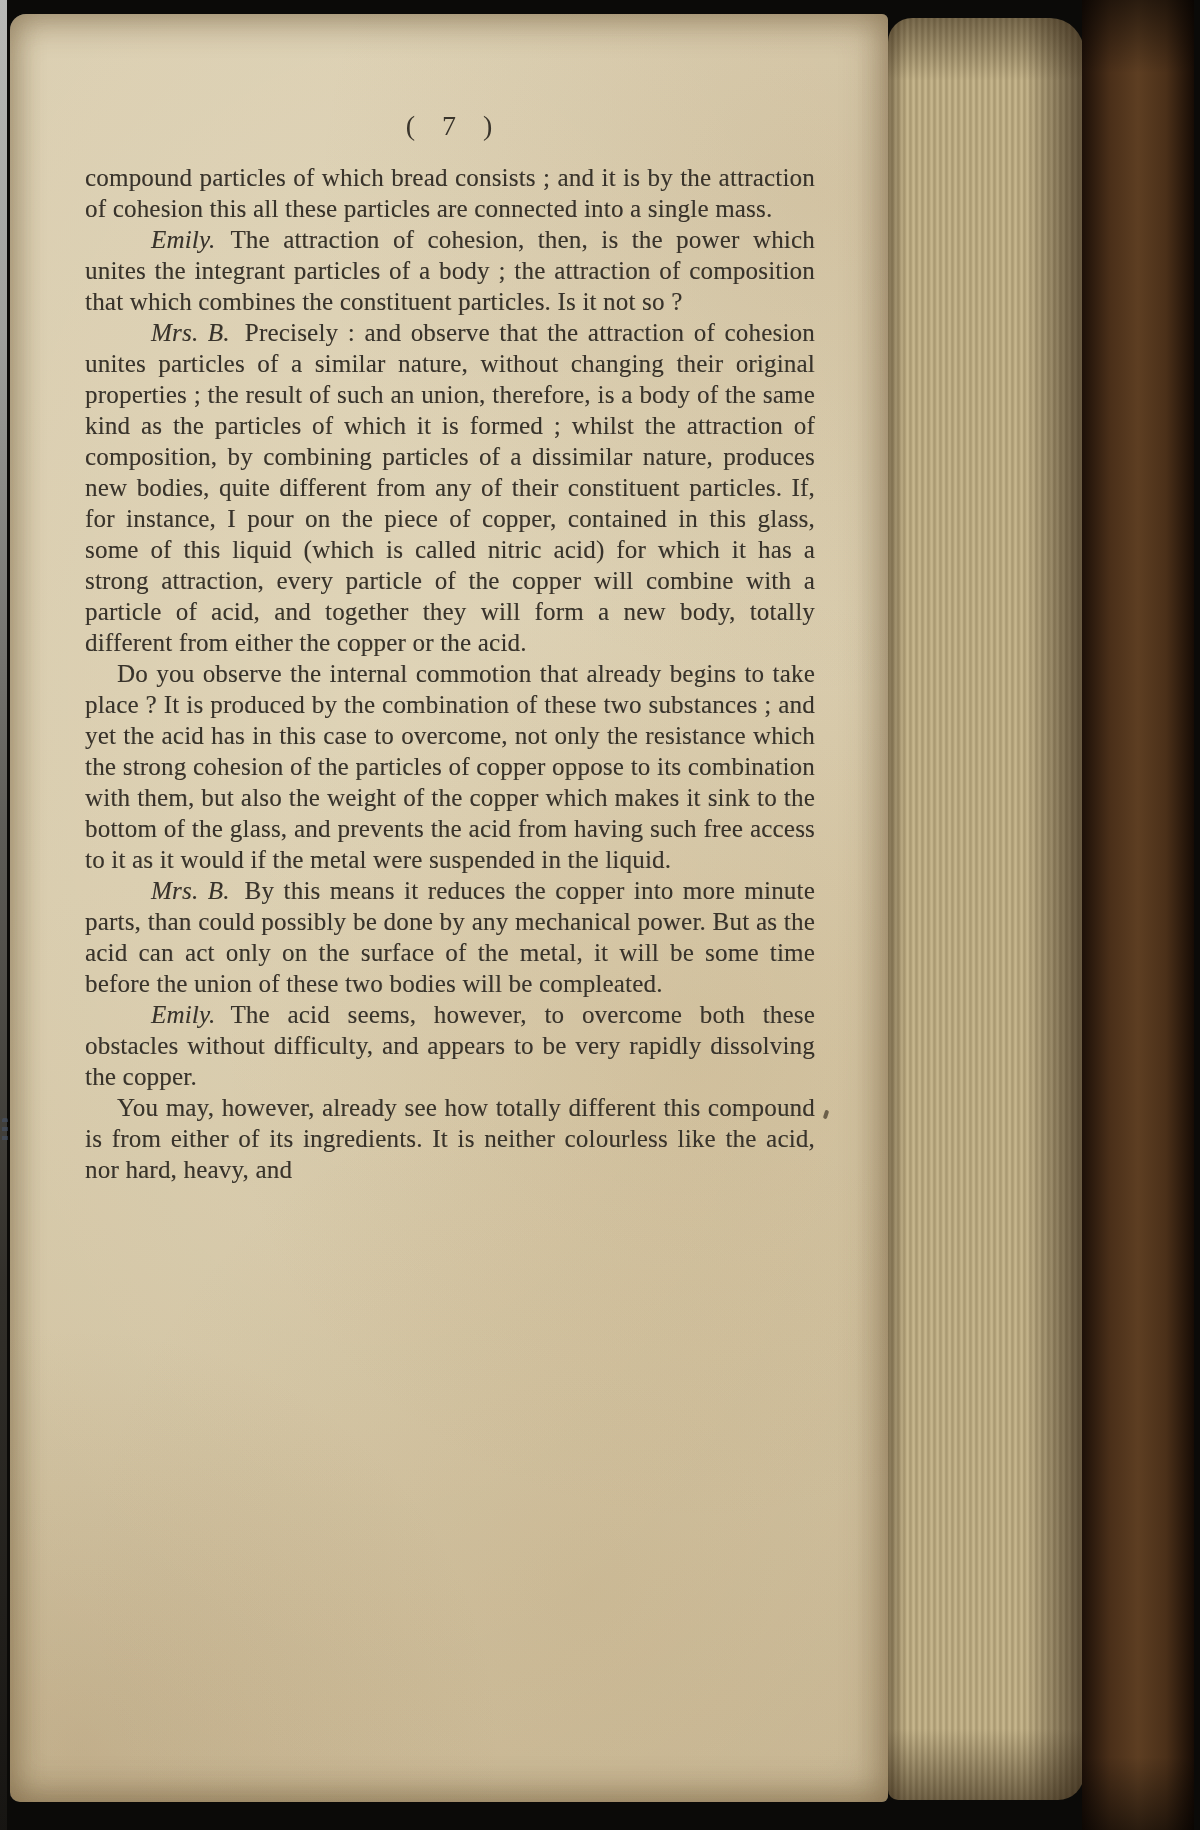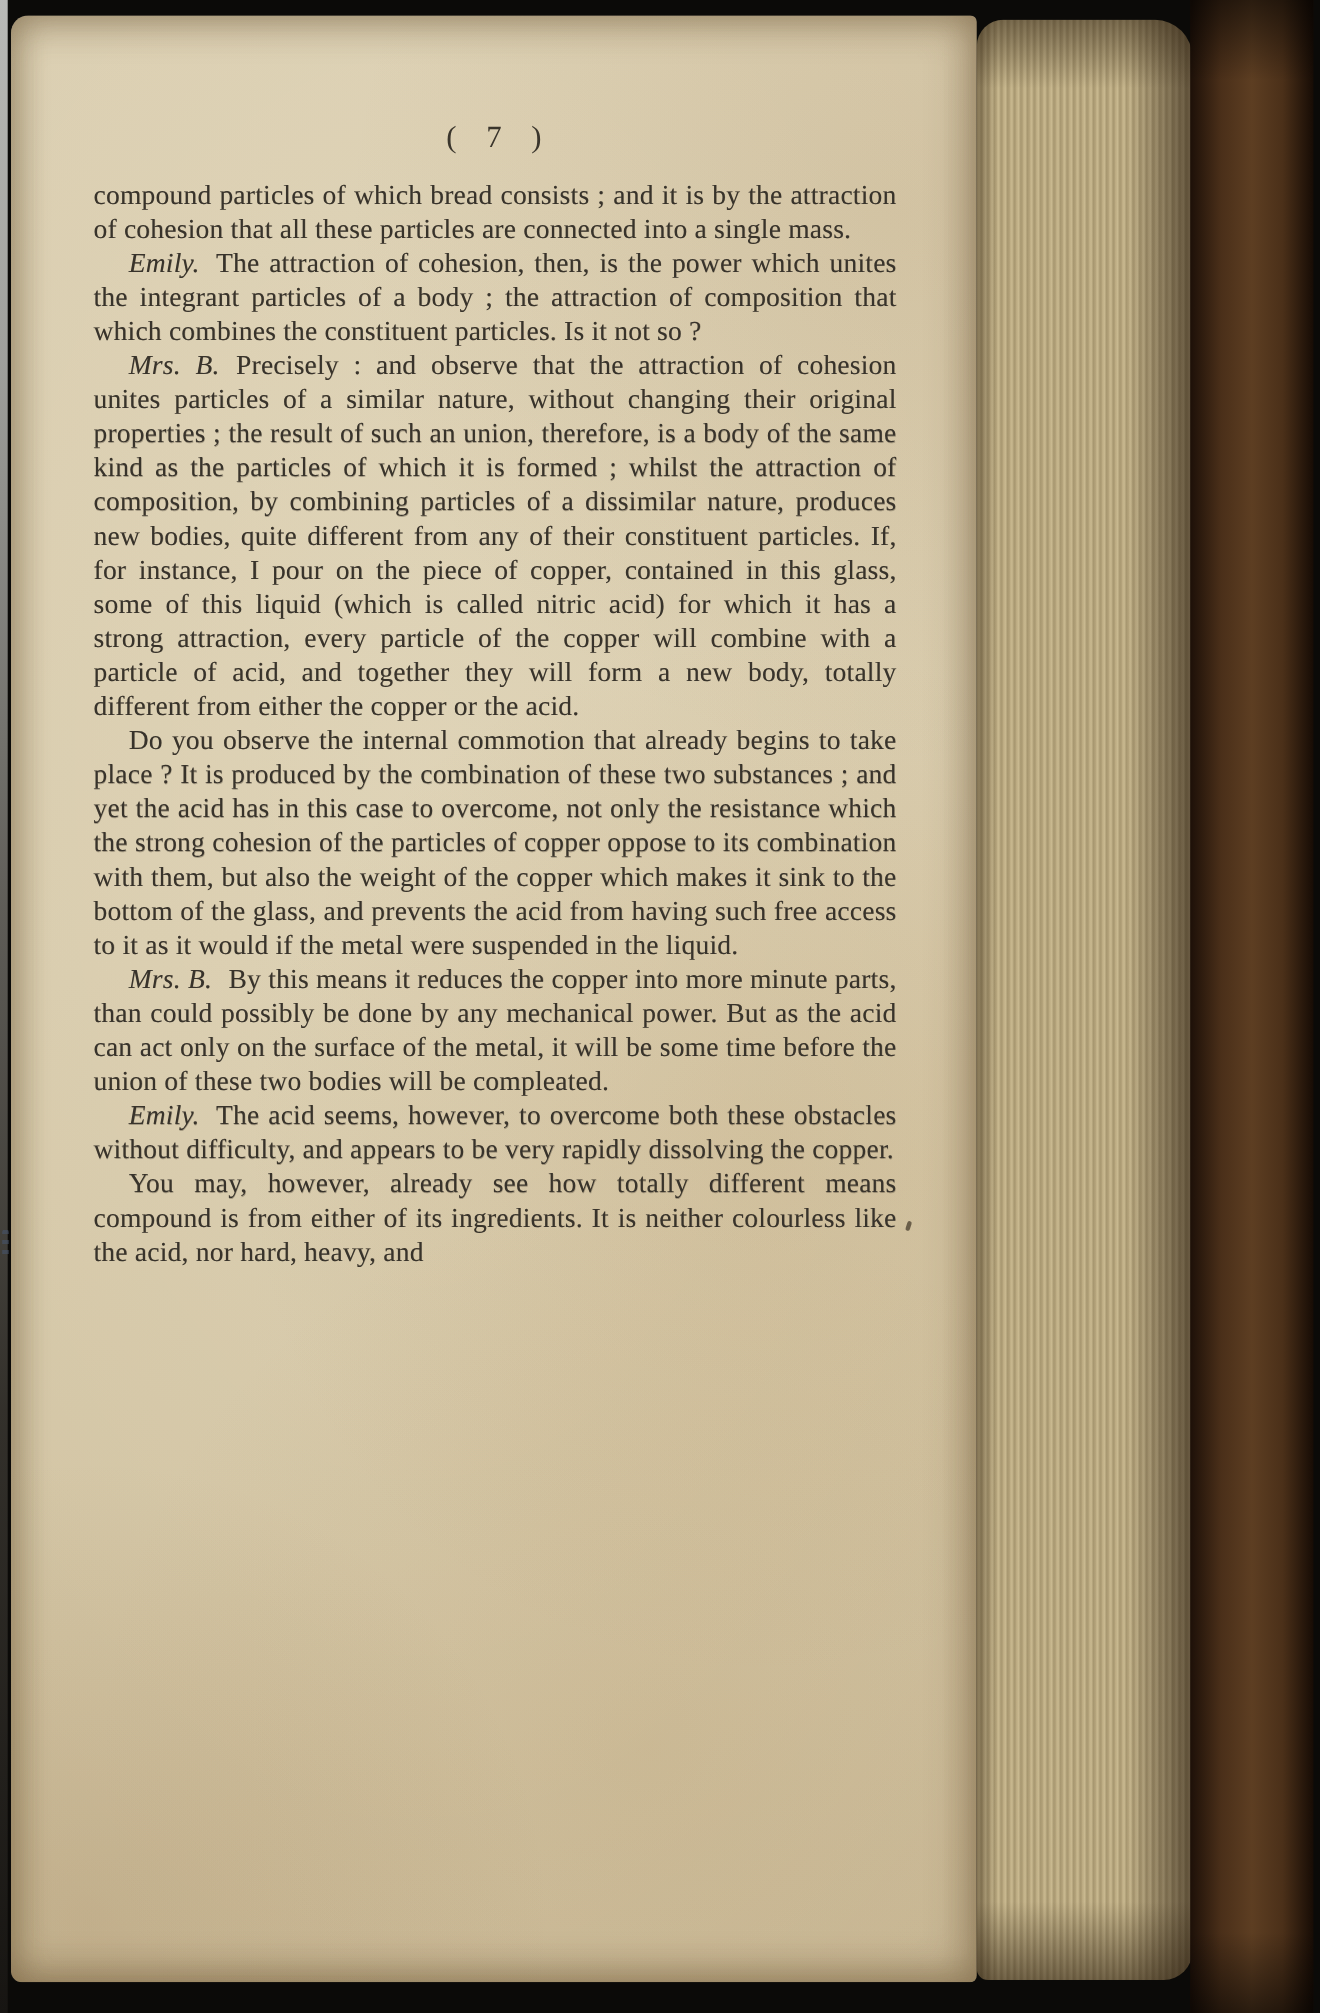"compound particles of which bread" span.ptext { text: that -> this }
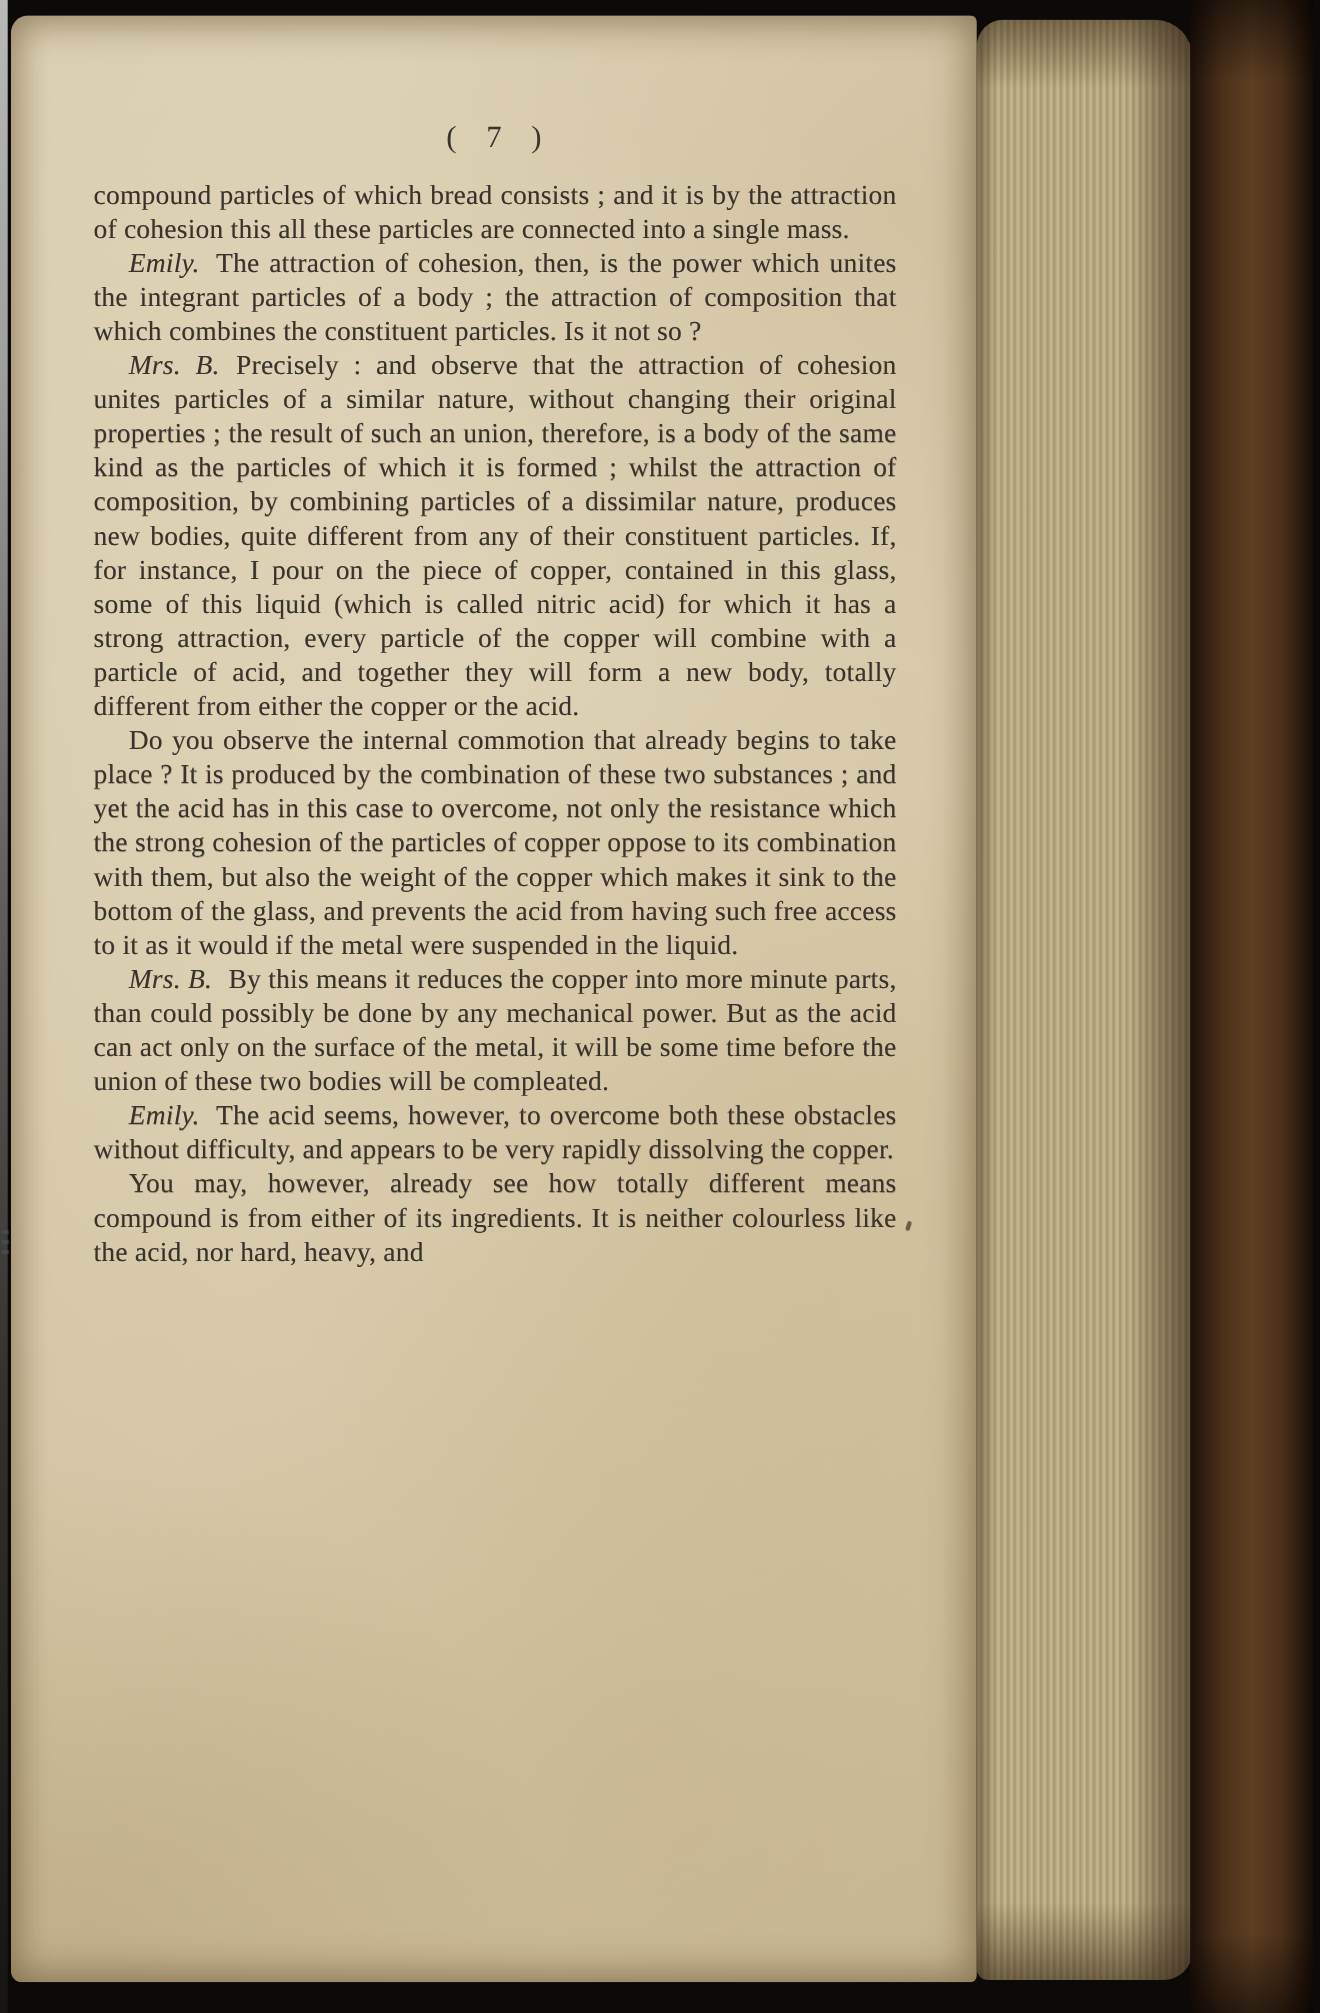"Emily." .speaker { margin-left: none -> 34px }
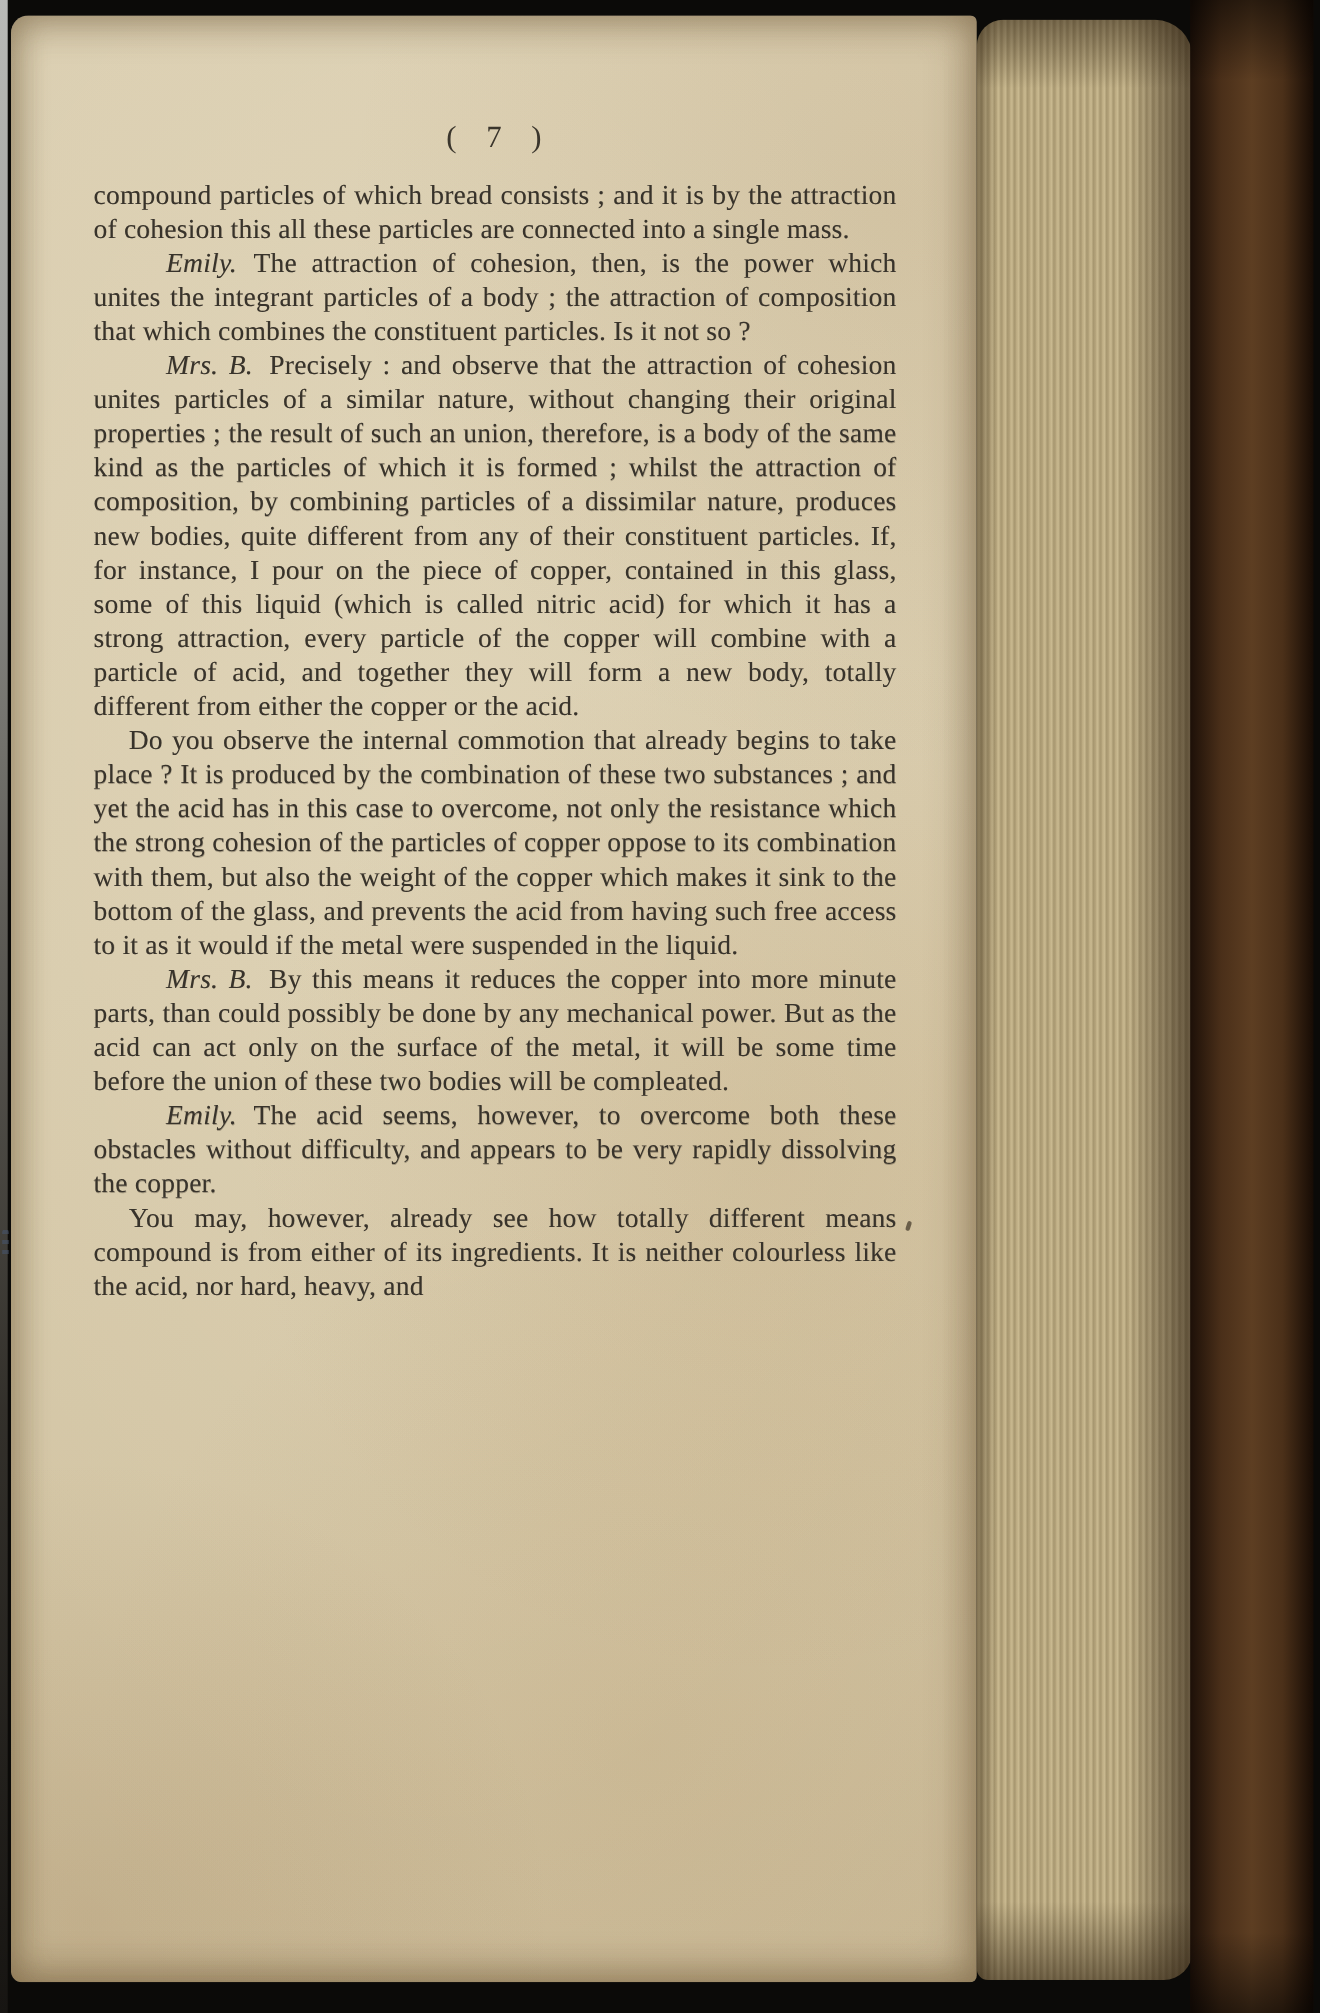"You may, however, already see" span.ptext { text: means -> this }
